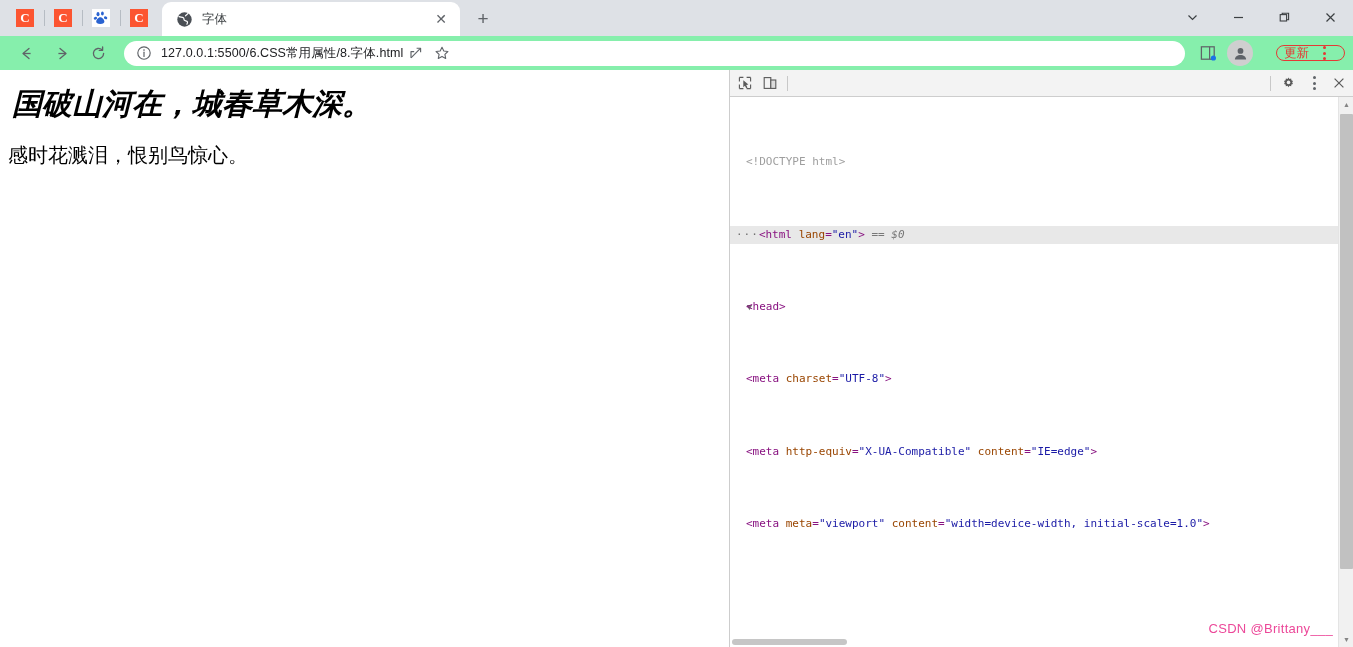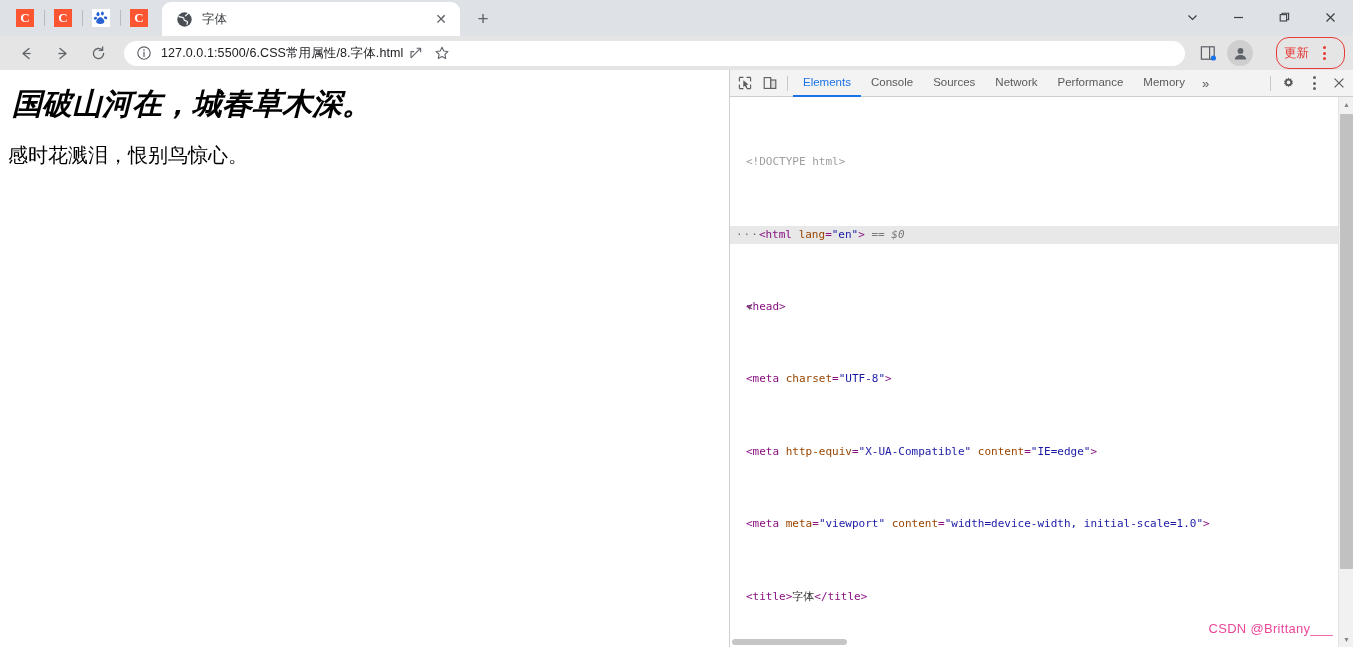"127.0.0.1:5500/6.CSS常用属性/8.字体.html" .navbar { background: #e5e5e5 -> #86efac }
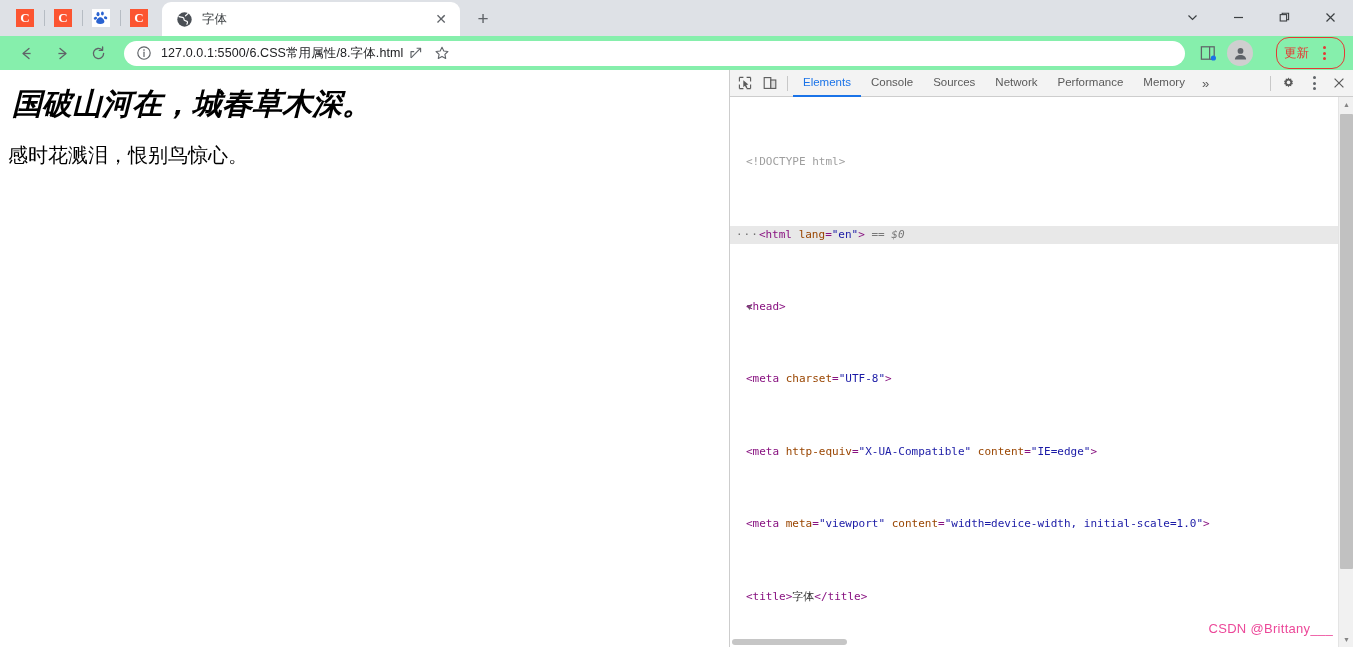"更新" .update-pill { height: 32px -> 16px }
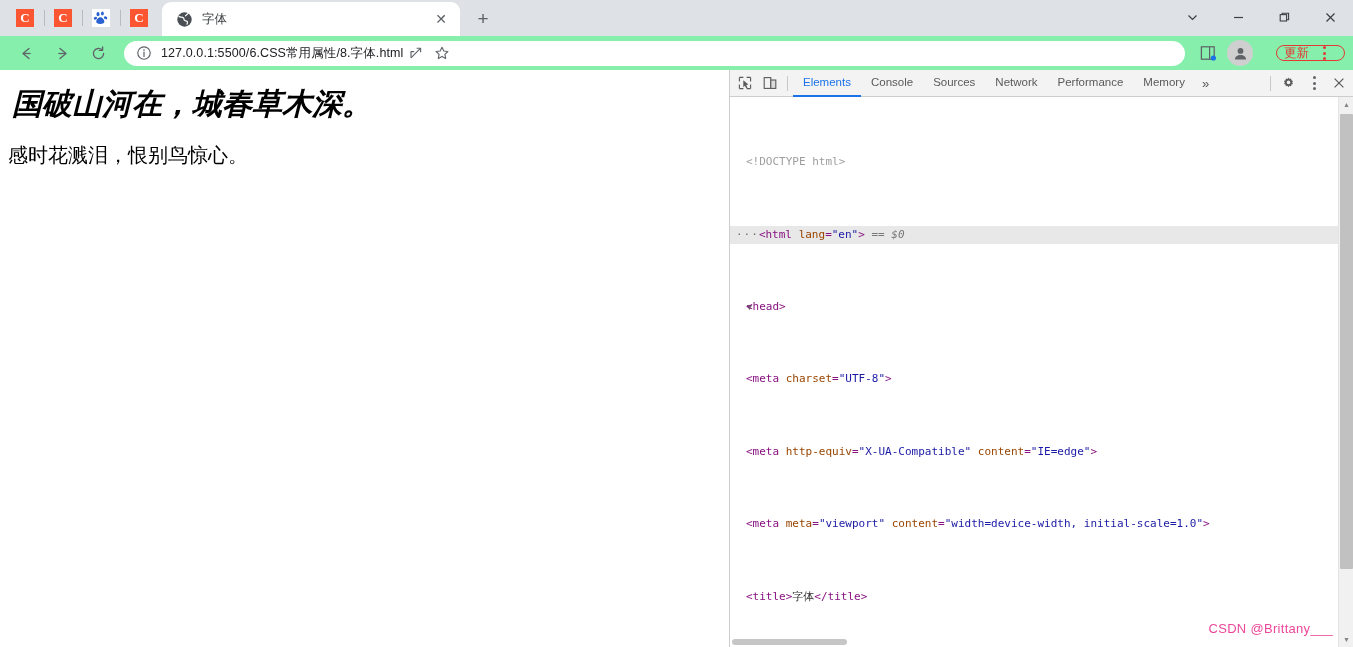"Elements" div.dt-tabs { html: <div> <div>Elements</div> <div>Console</div> <div>Sources</div> <div>Network</div> <div>Performance</div> <div>Memory</div> <div>»</div> </div> -> none }
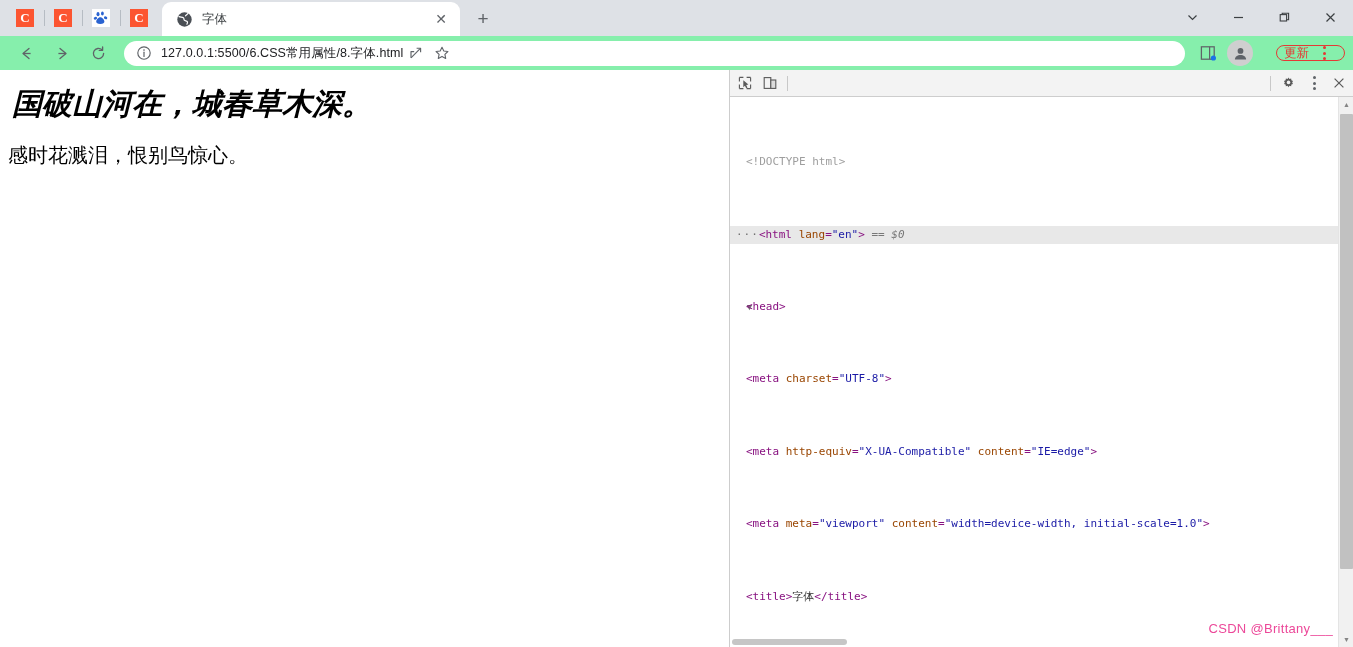"<title>字体</title>" div.ln { html: <div><span> </span><span>&lt;title&gt;</span><span>字体</span><span>&lt;/title&gt;</span></div> -> none }
